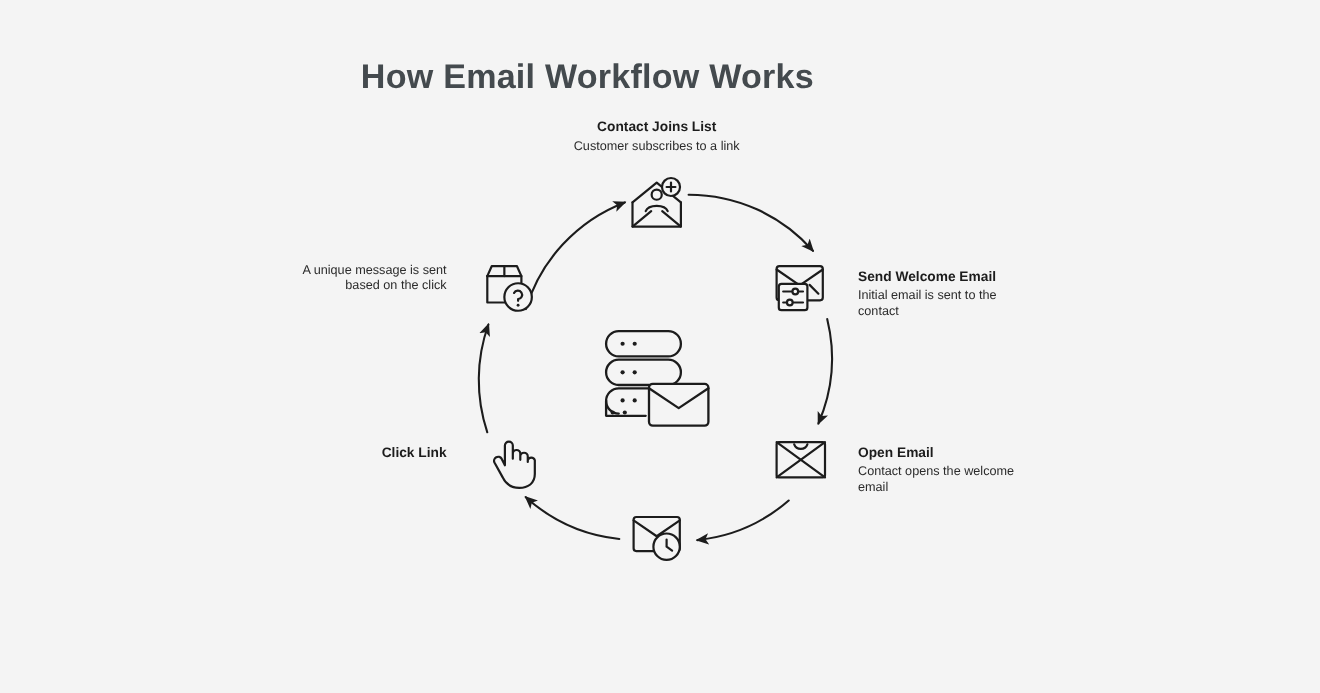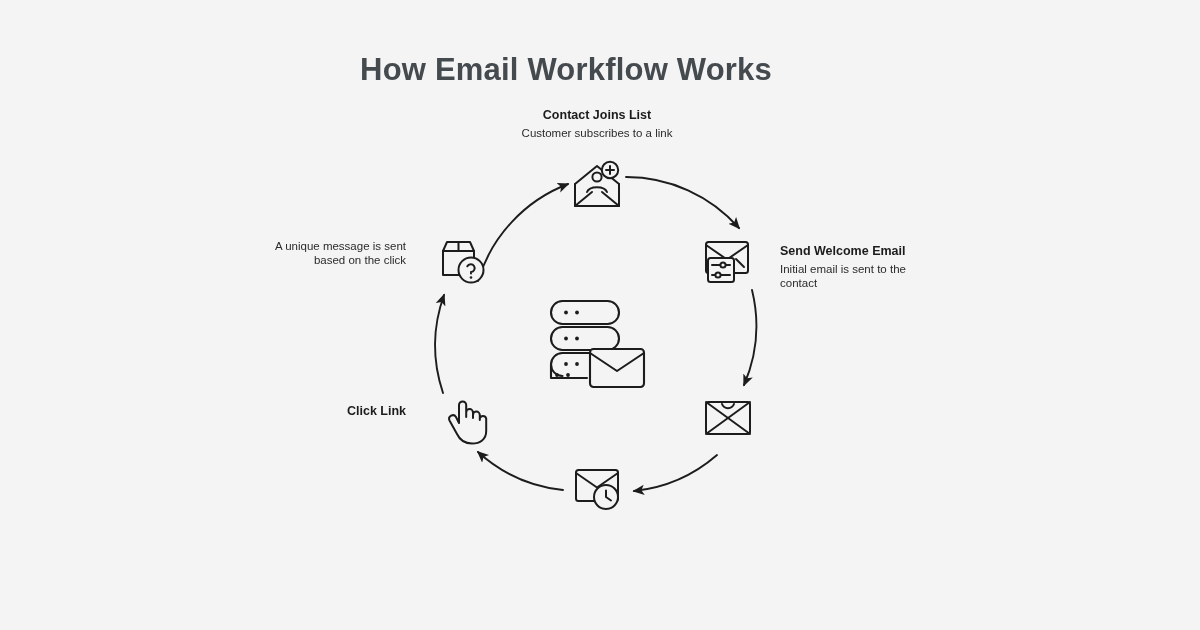"How Email Workflow Works" #title { padding-left: 32px -> none }
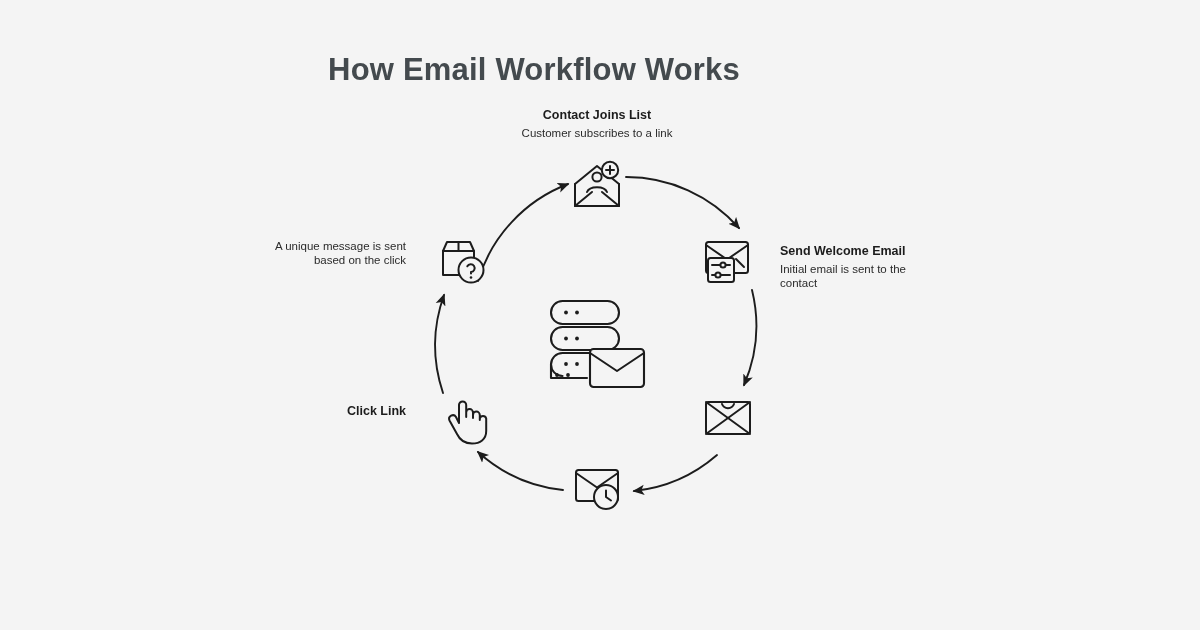"Open Email" div.node-label { html: none -> <div> <div>Open Email</div> <div>Contact opens the welcome email</div> </div> }
